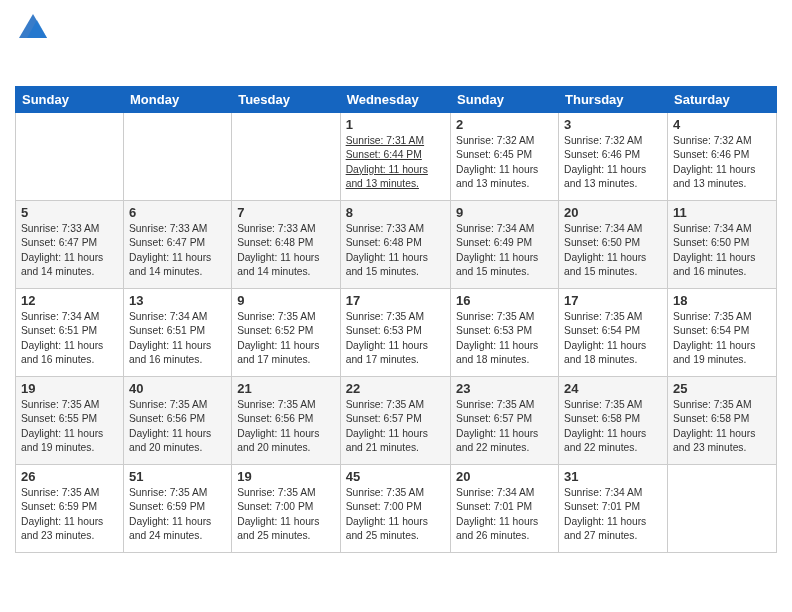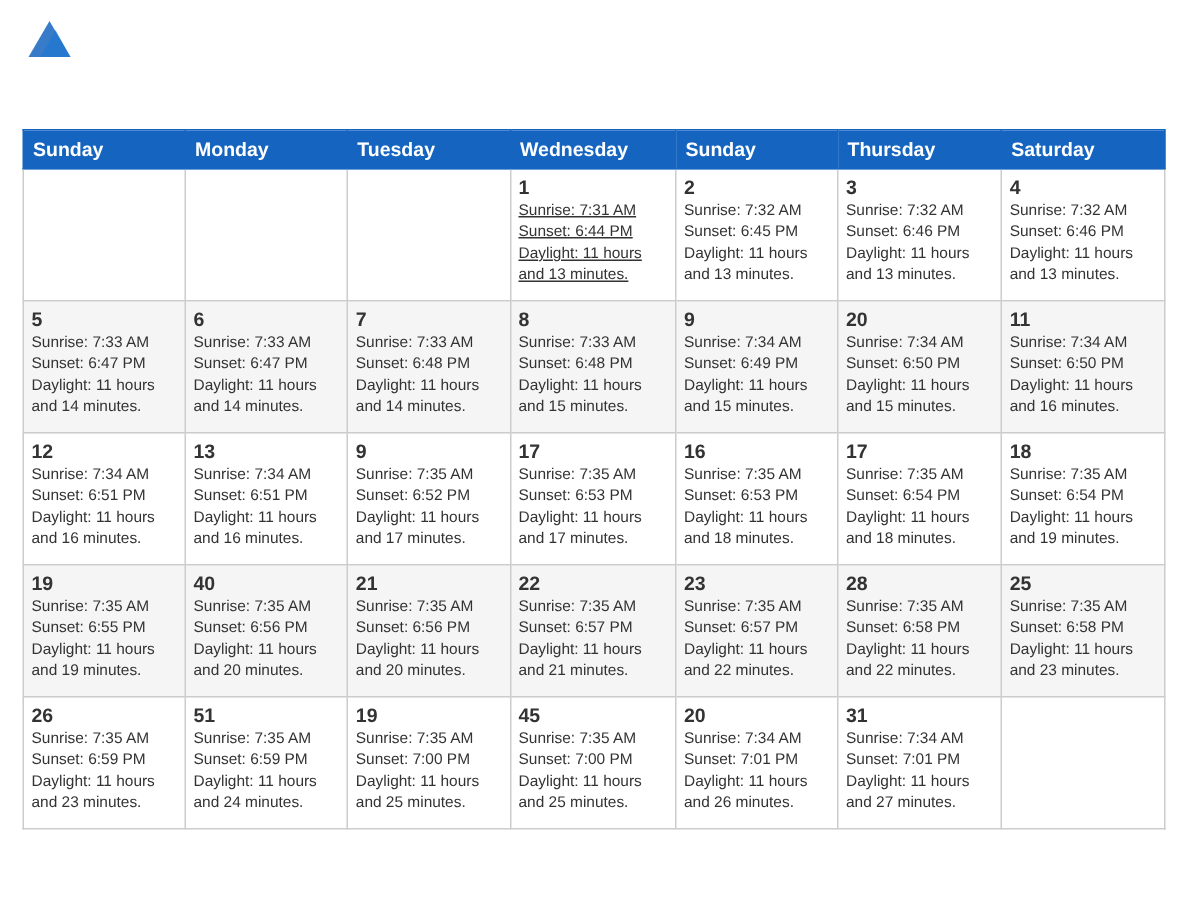"28" span.day-number { text: 28 -> 24 }
